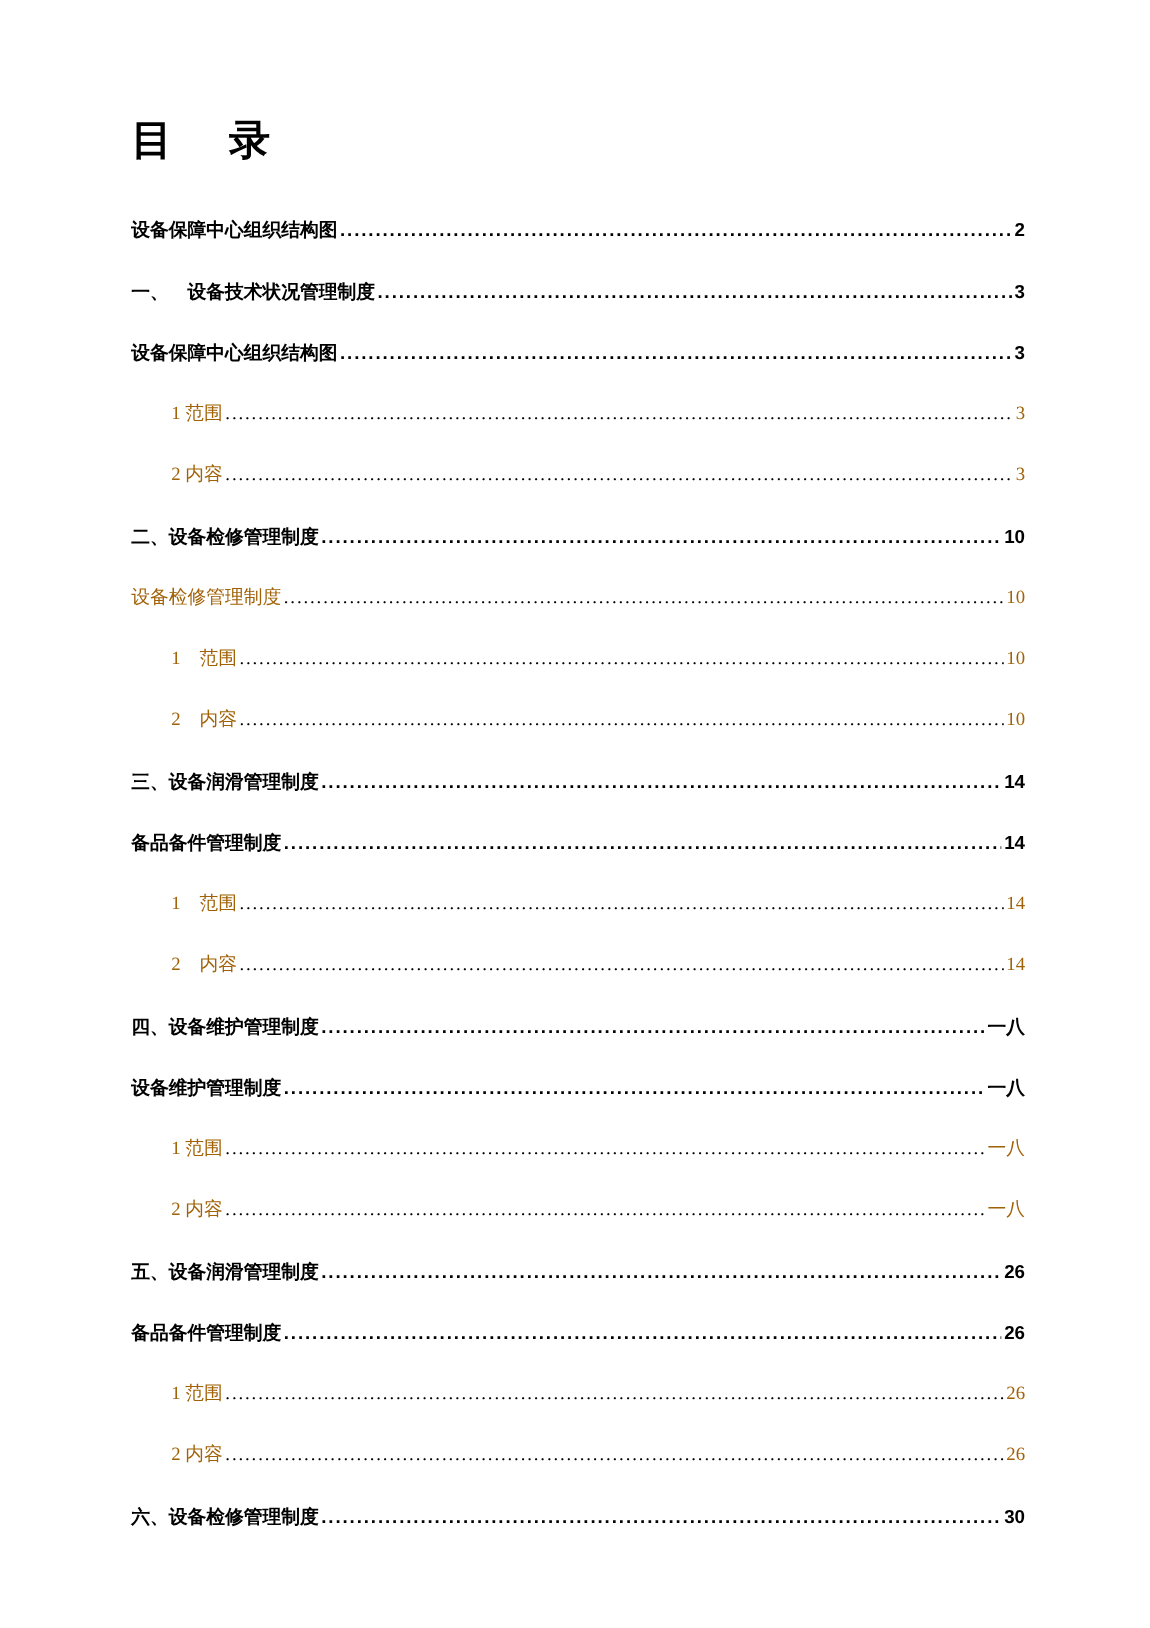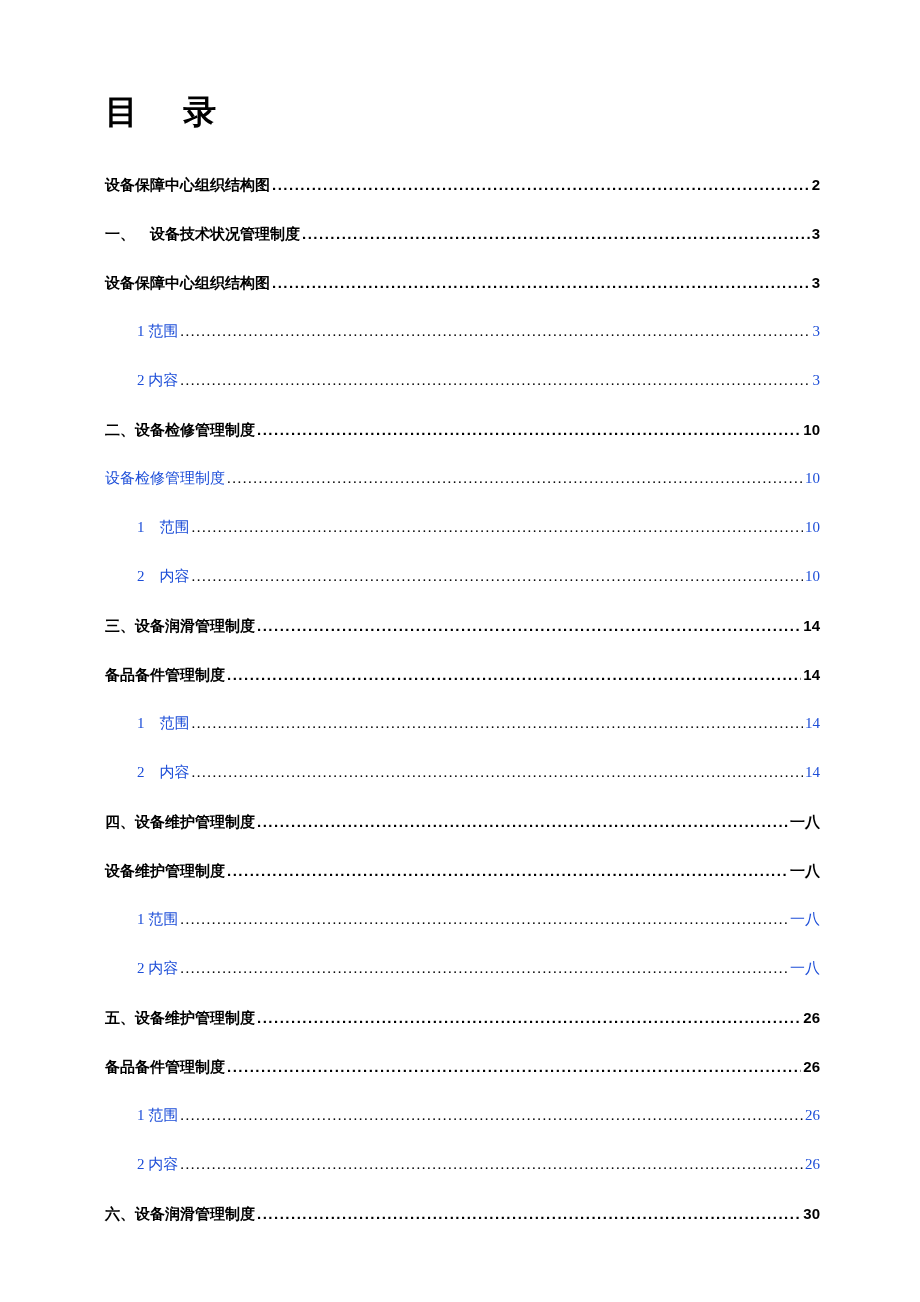"1 范围" .lvl-normal { color: #1d4ed8 -> #a16207 }
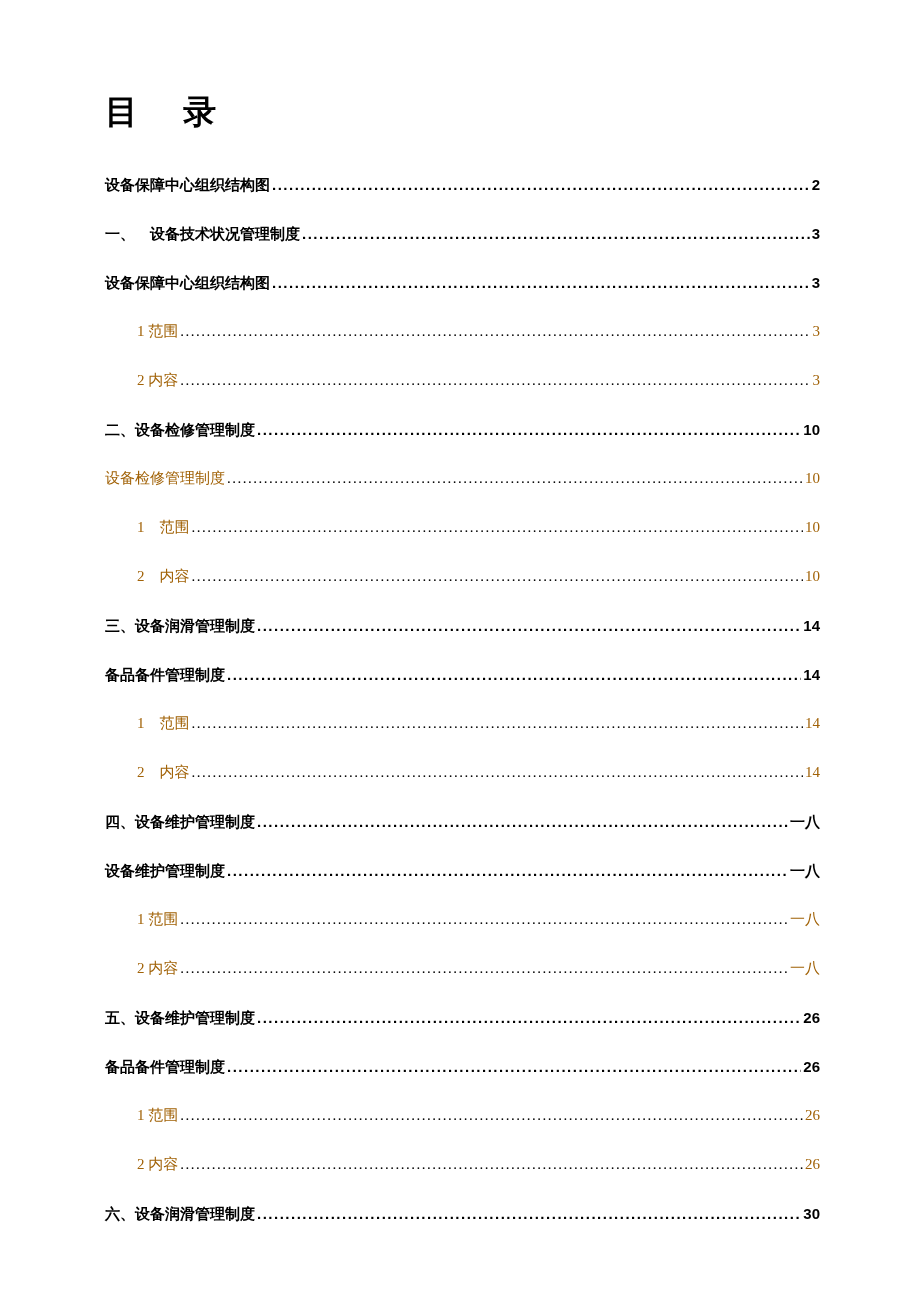"五、设备维护管理制度" span.toc-label { text: 维护 -> 润滑 }
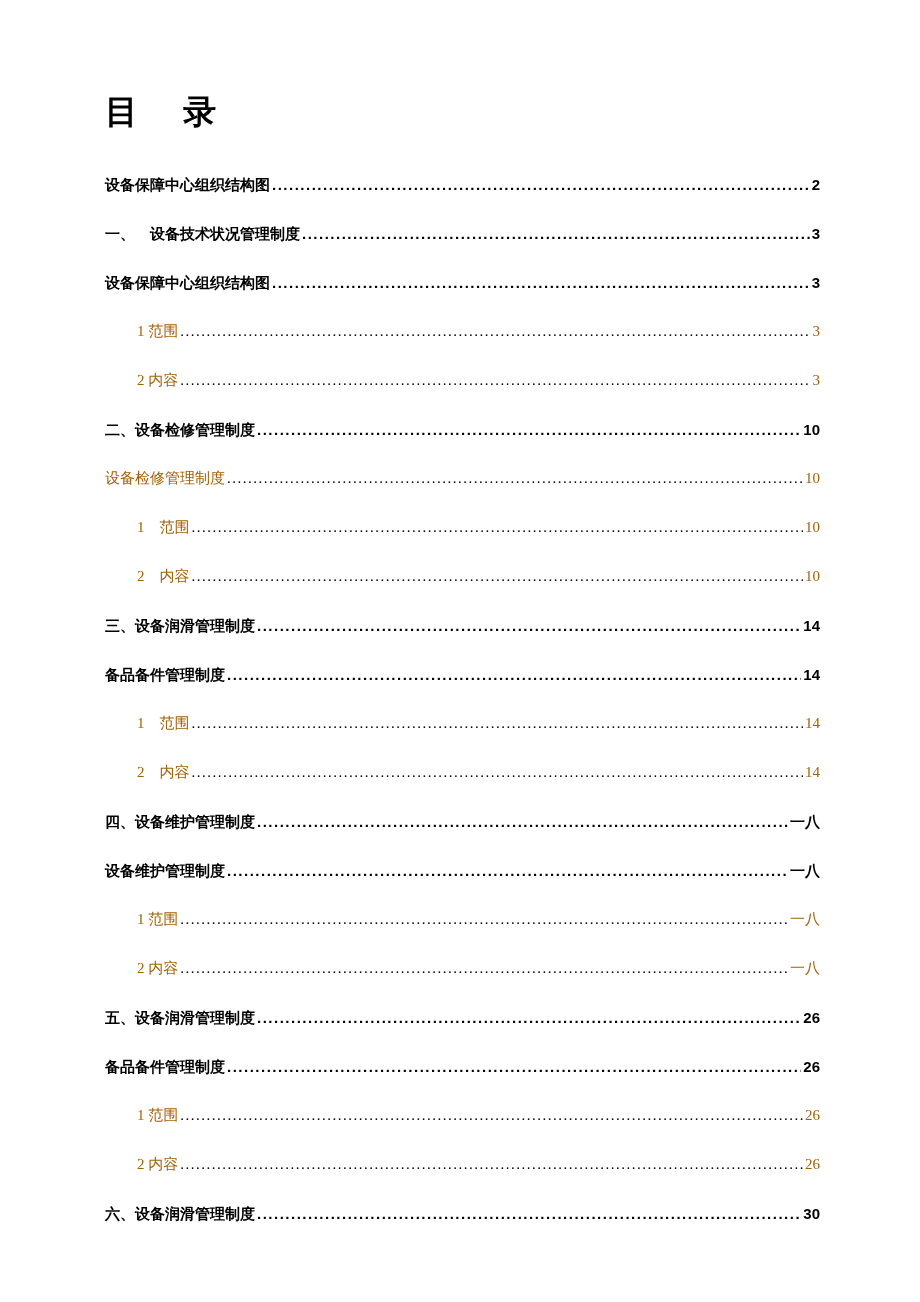"六、设备润滑管理制度" span.toc-label { text: 润滑 -> 检修 }
